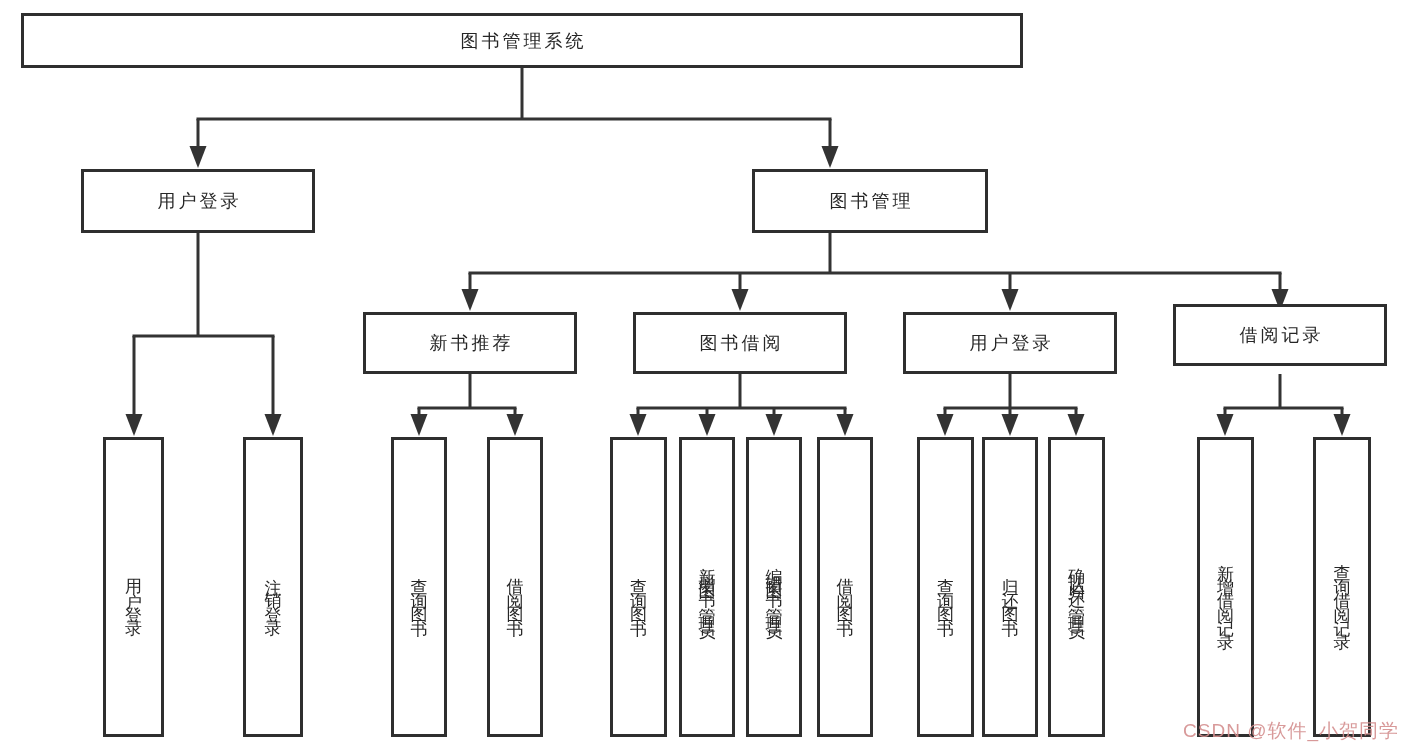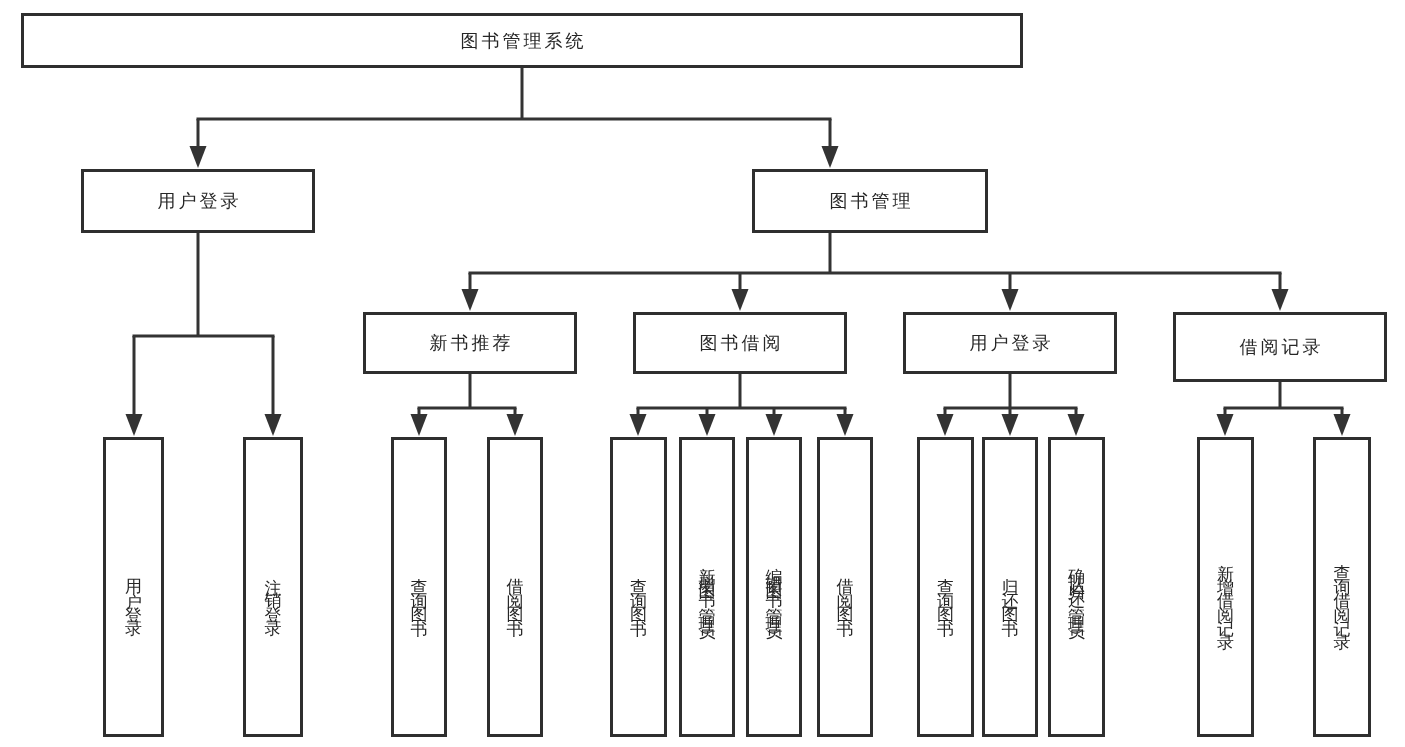"借阅记录" div.node { height: 70px -> 62px; top: 312px -> 304px }
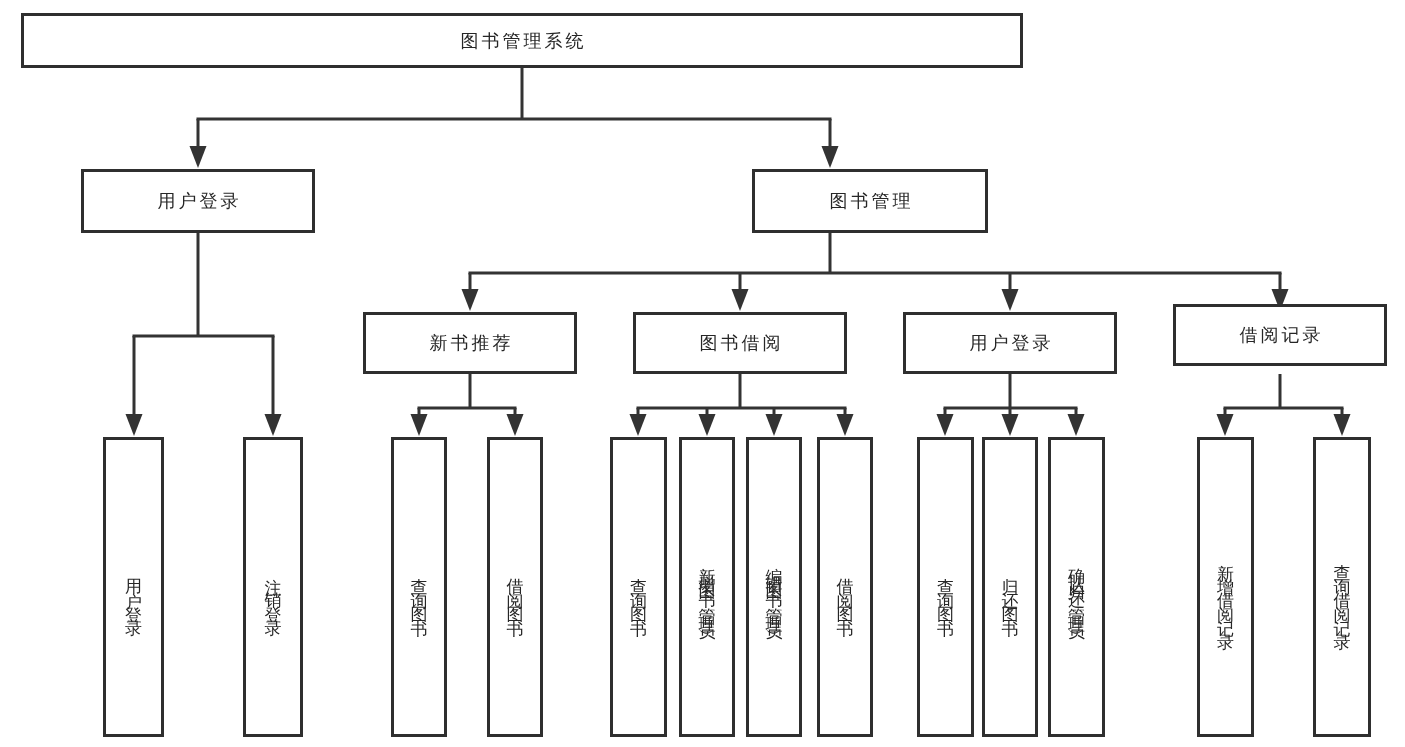"CSDN @软件_小贺同学" div.watermark { html: none -> <div>CSDN @软件_小贺同学</div> }
